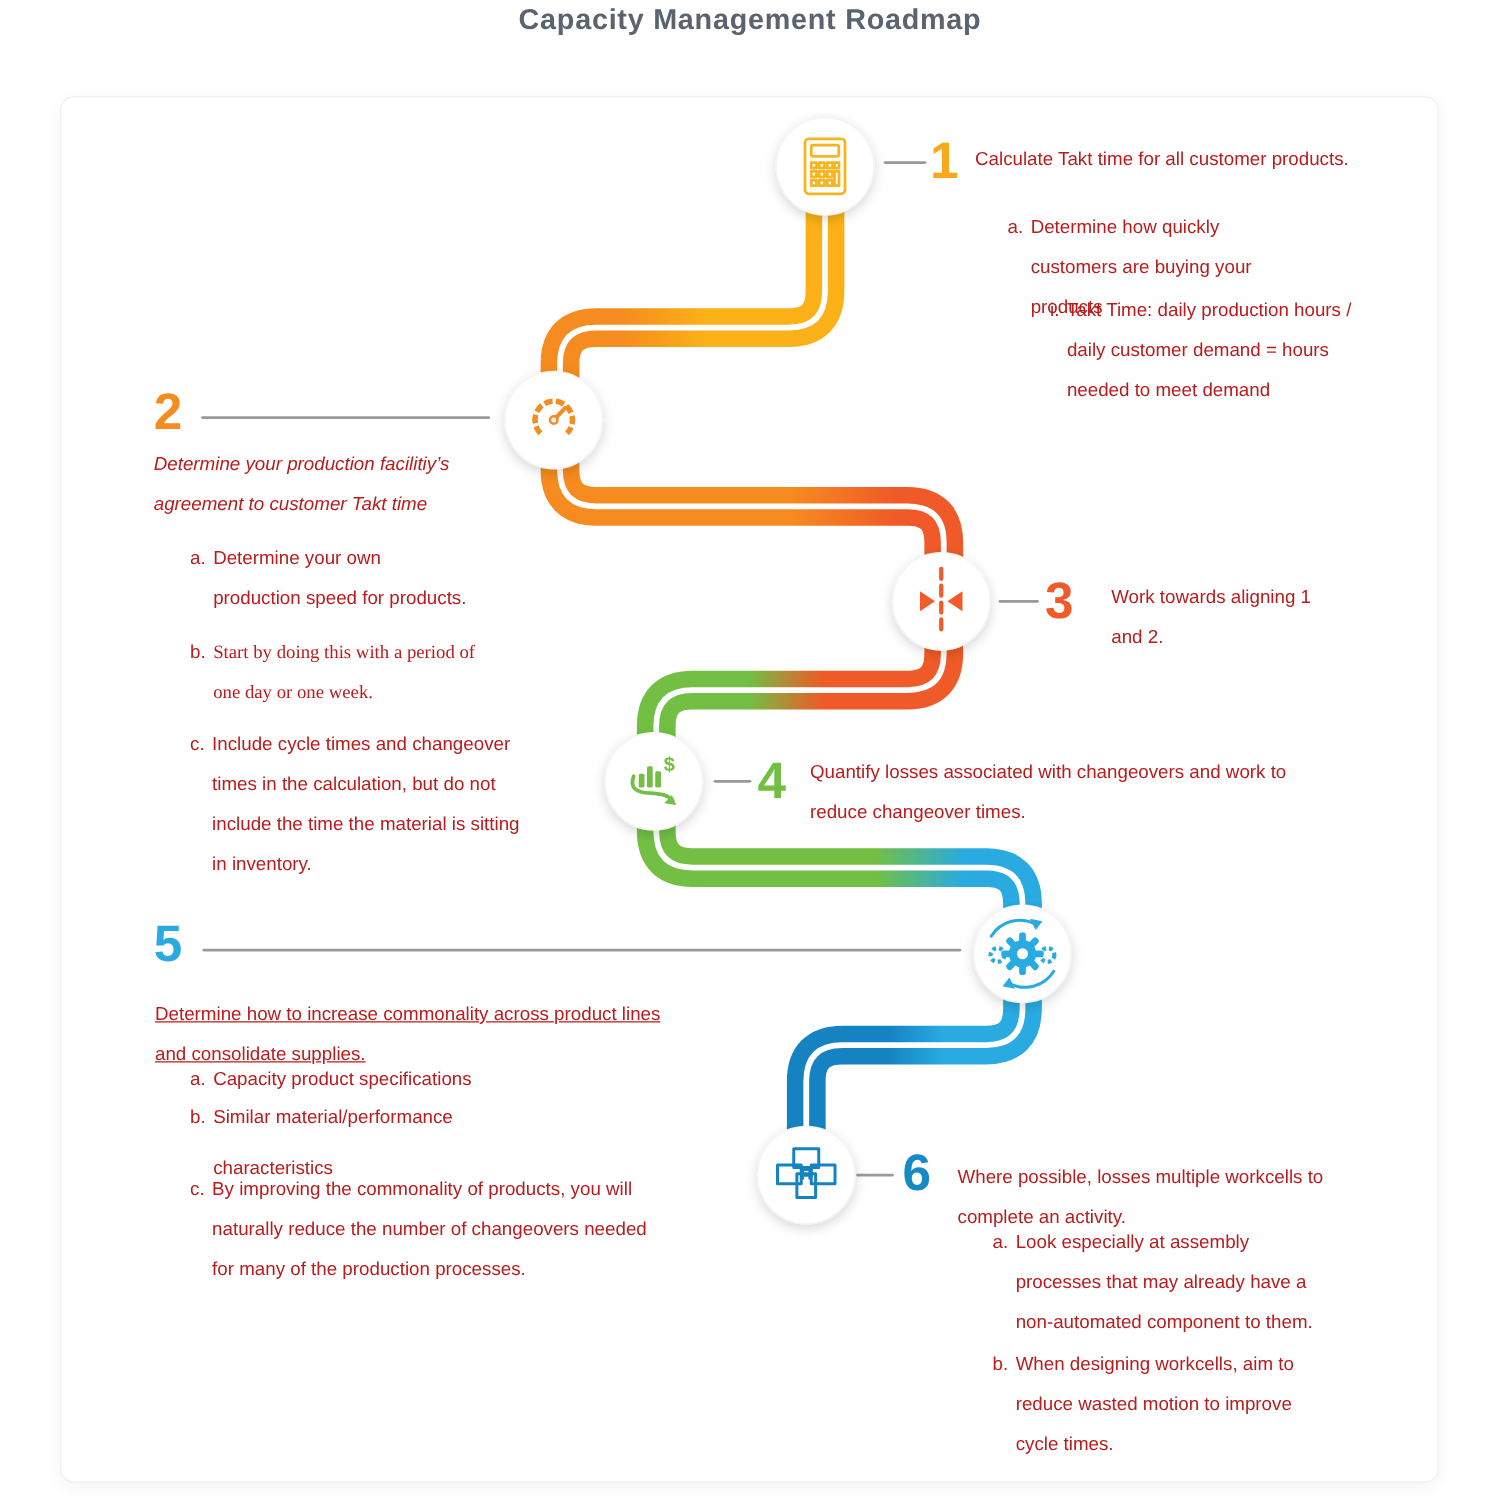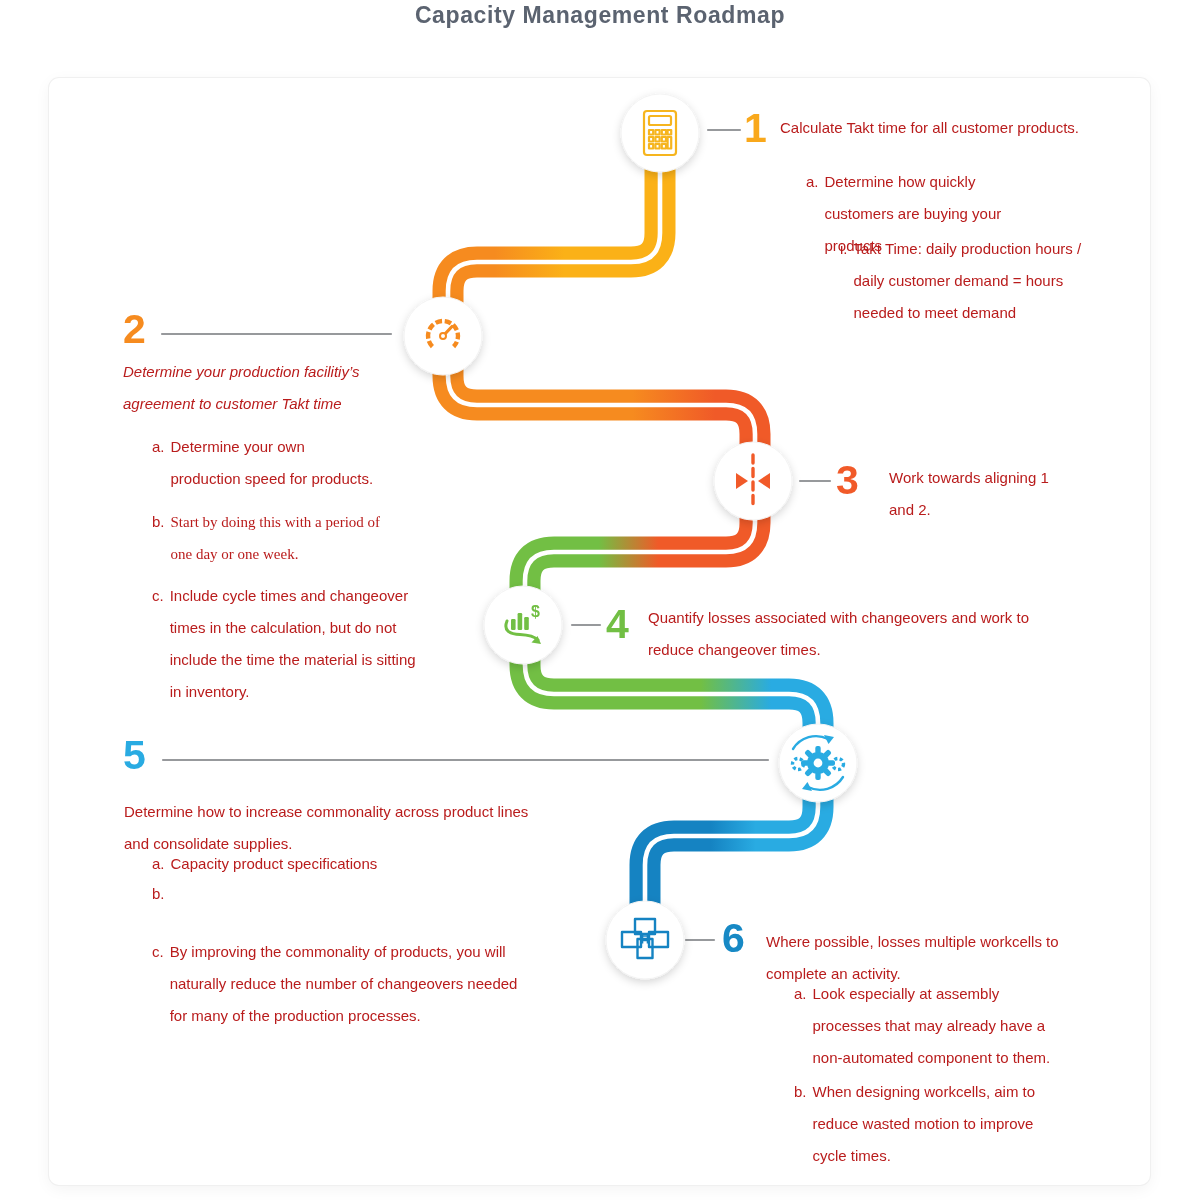"Determine how to increase commonality" div.tblock { text-decoration: none -> underline }
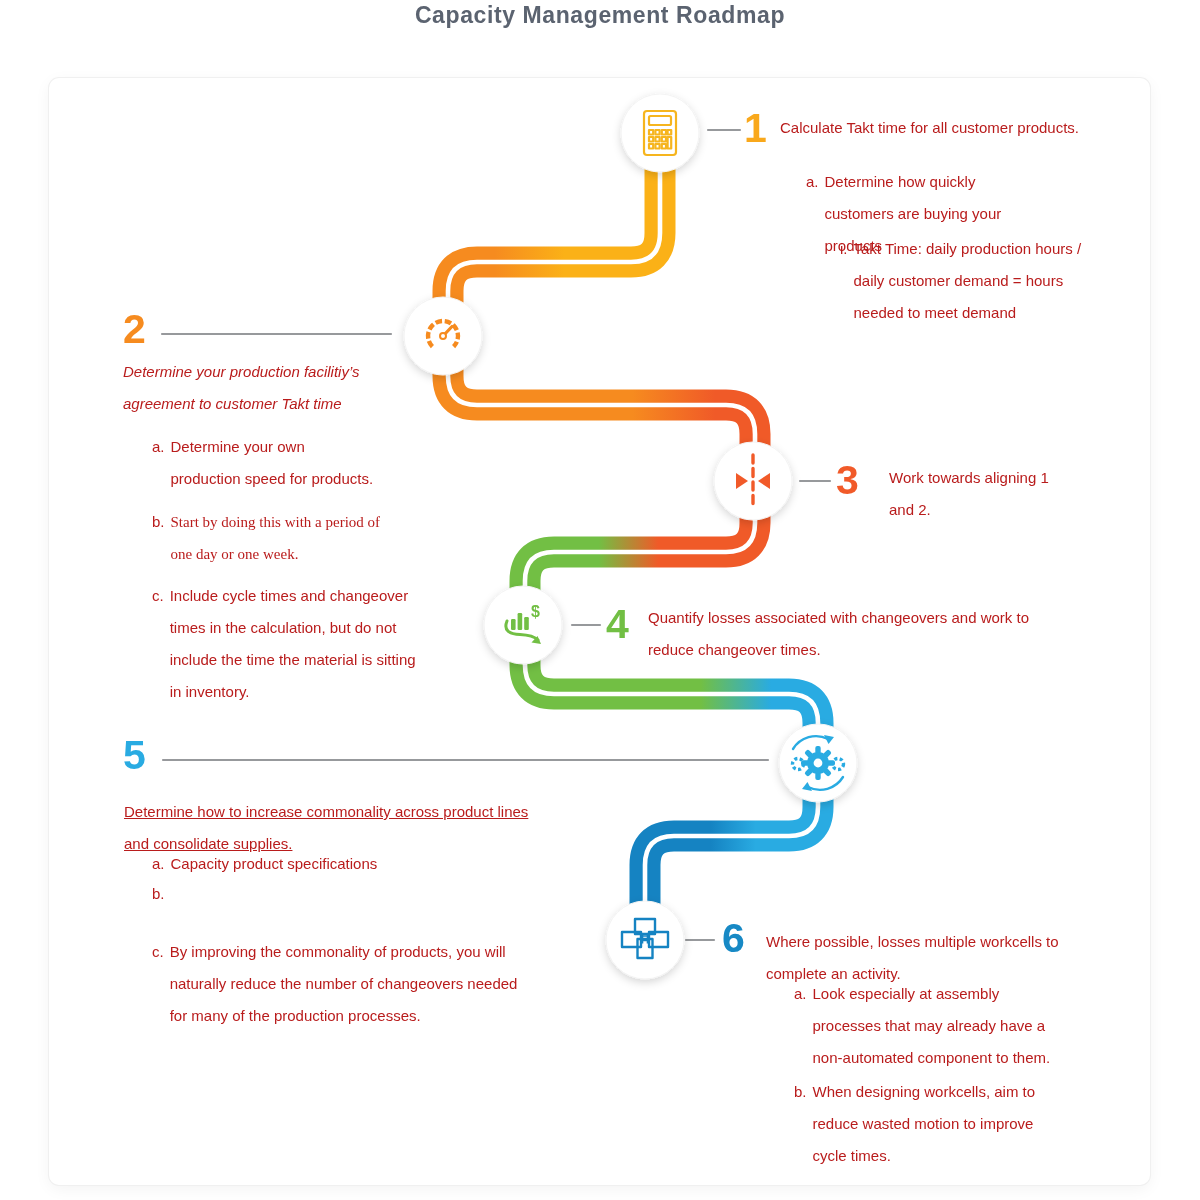"Similar material/performance" div { html: none -> <div>Similar material/performance</div> }
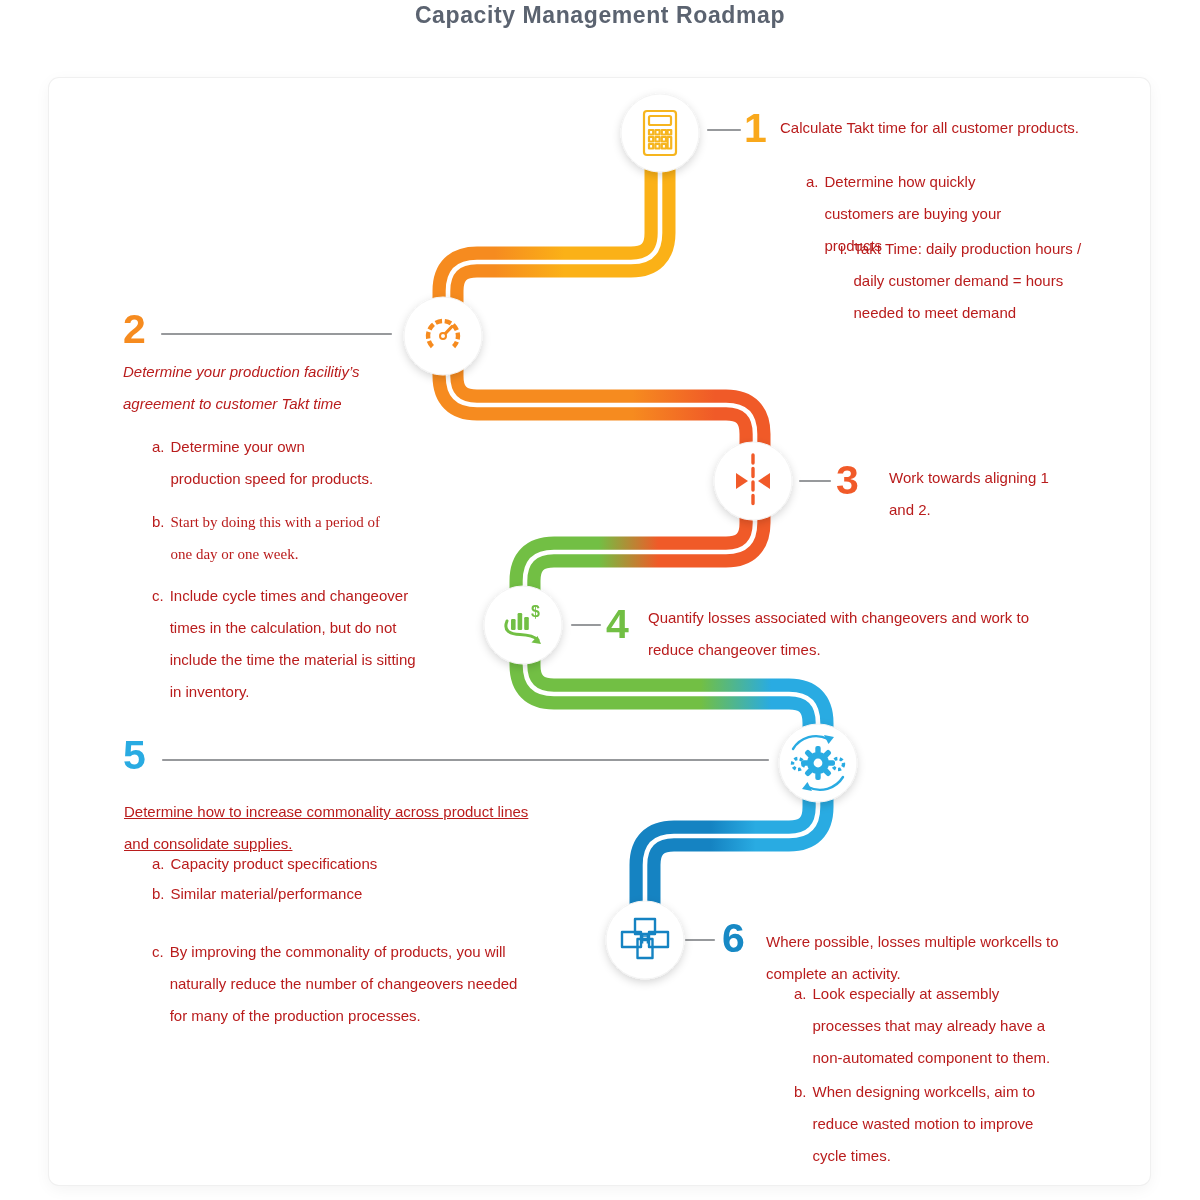"characteristics" div { html: none -> <div>characteristics</div> }
